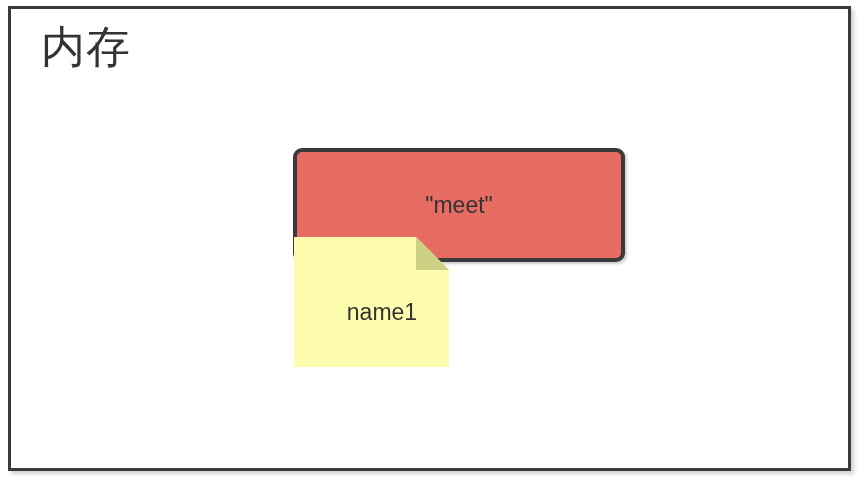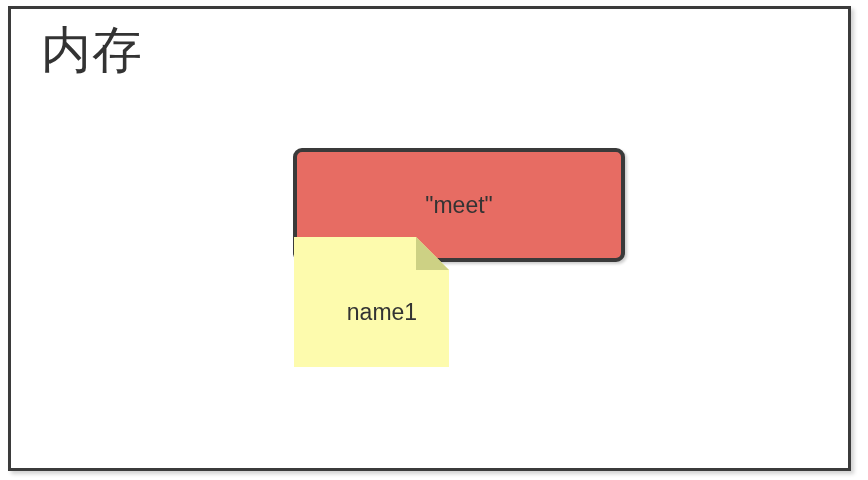"内存" #frame-title { font-size: 50px -> 44px }
